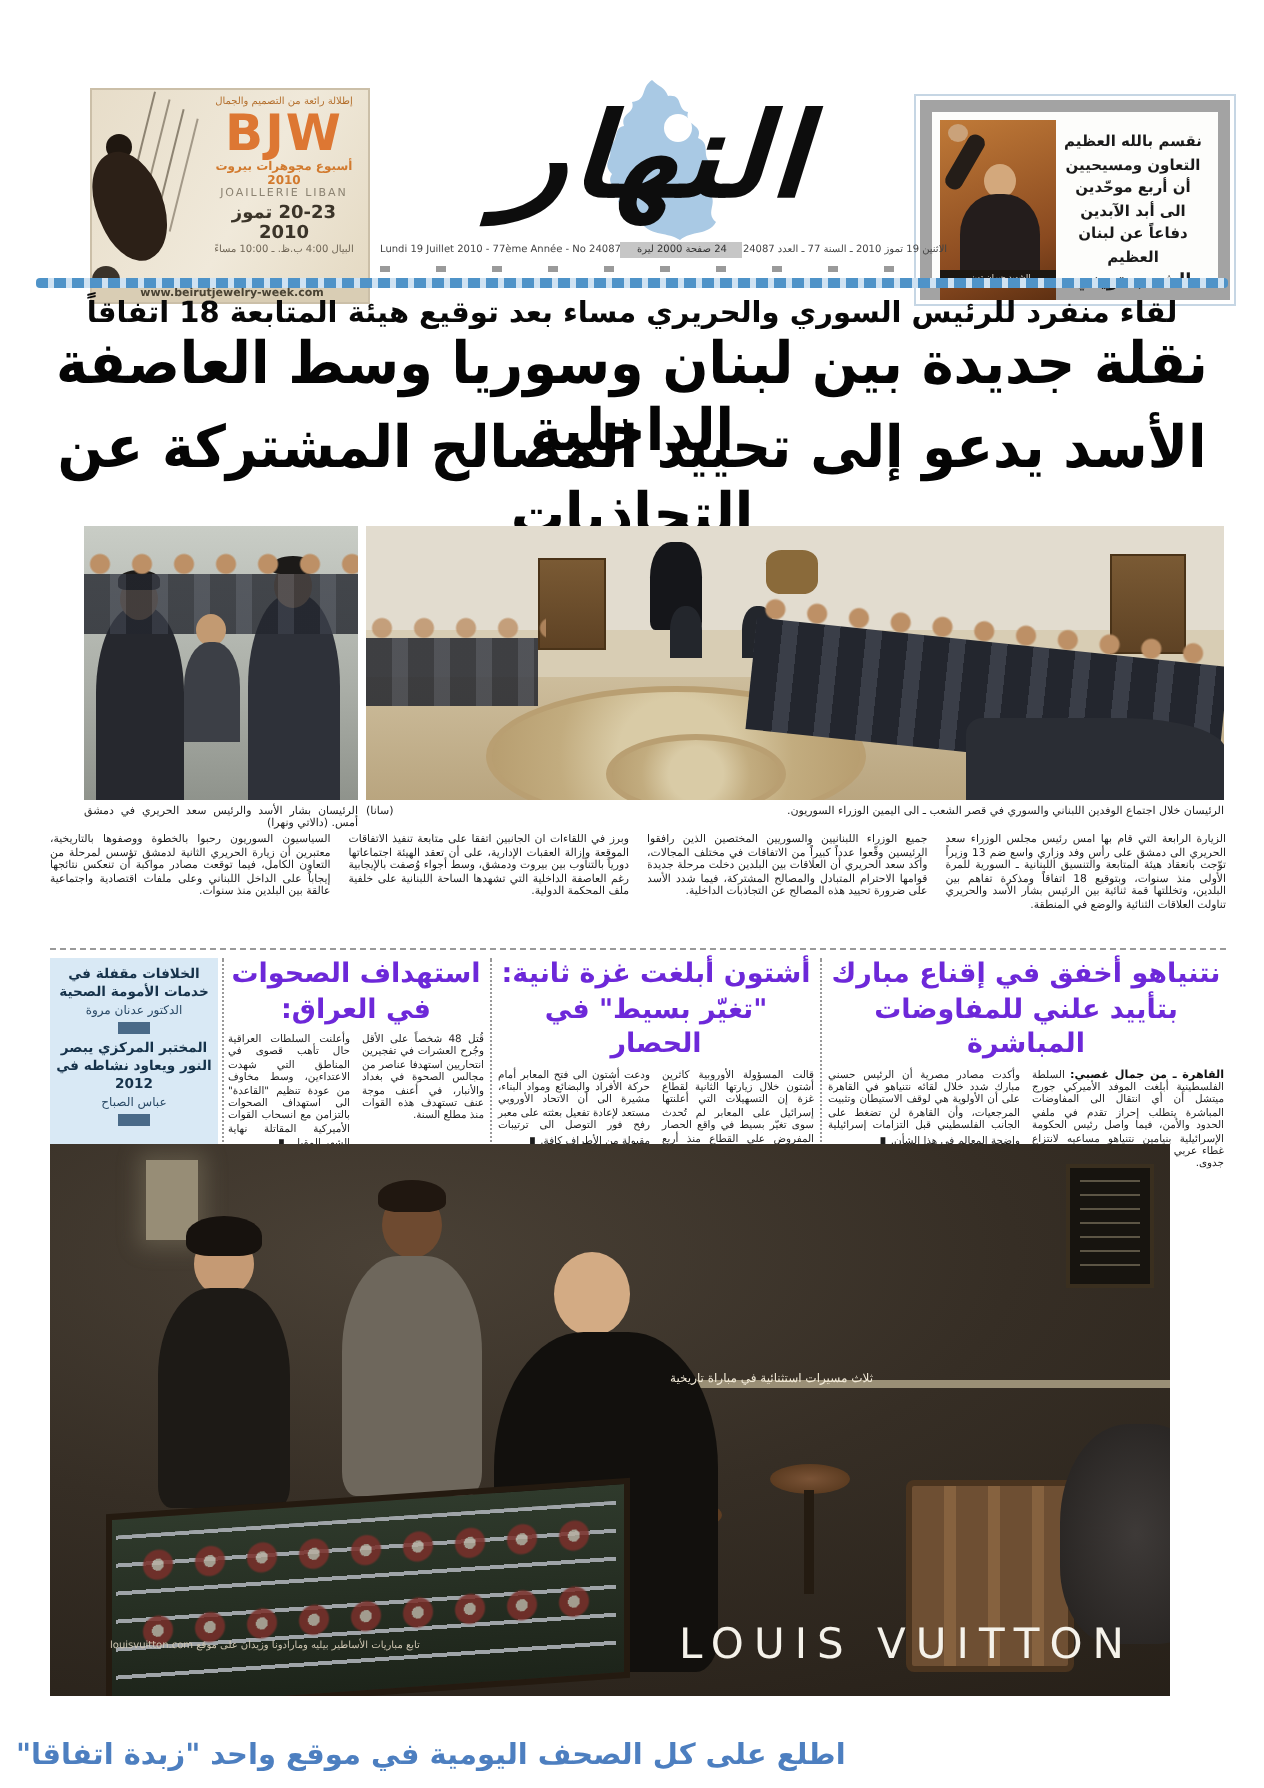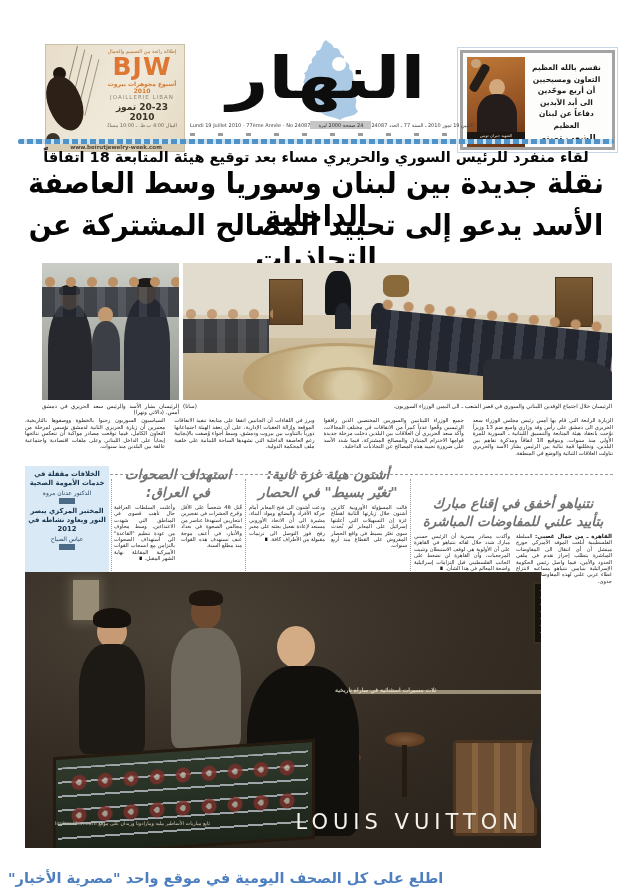"النهار" .logo-wrap { font-style: none -> italic }
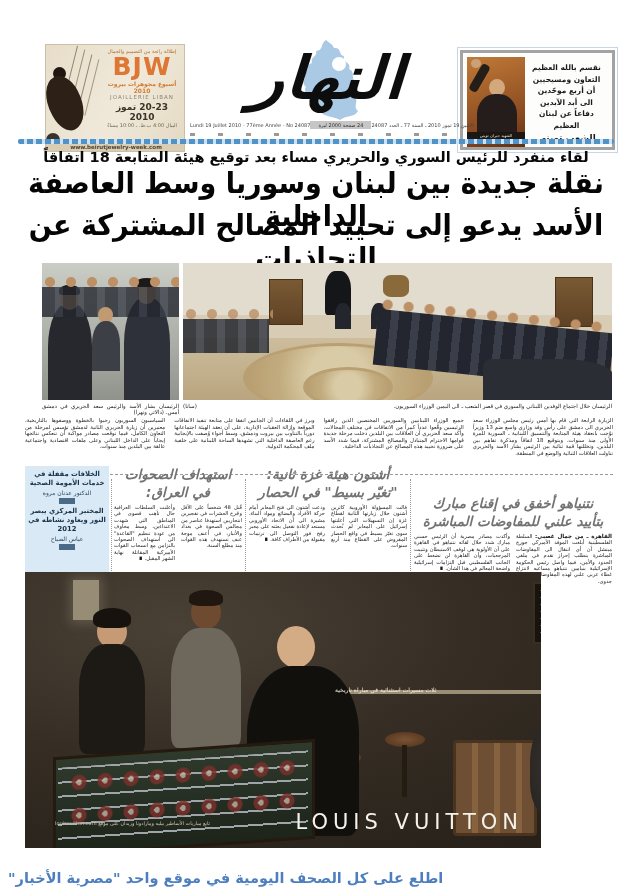"نقسم بالله العظيم" .tueni-box { border: 3px solid #a3a3a3 -> 6px solid #a3a3a3 }
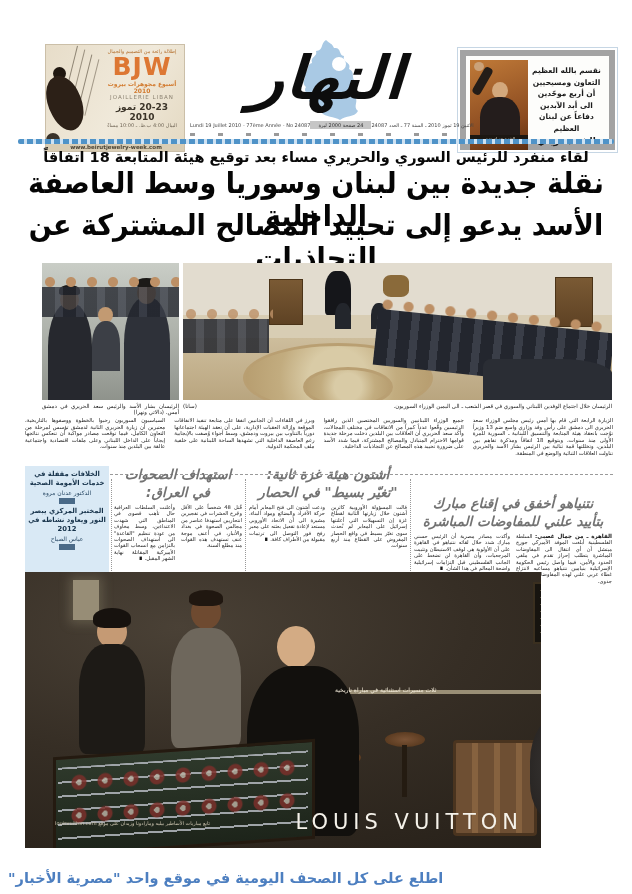"الخلافات مقفلة في خدمات الأمومة" .deck { top: 466px -> 479px }
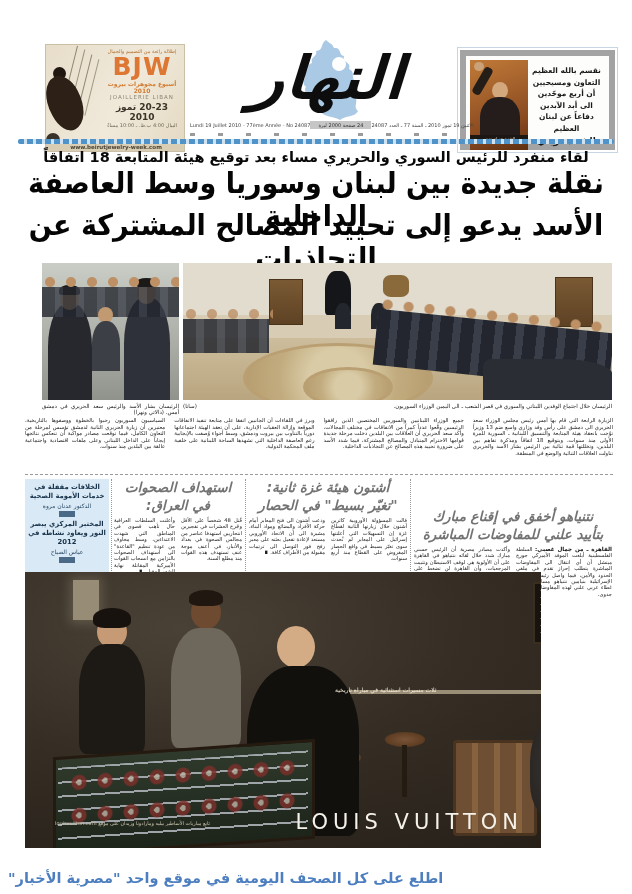"استهداف الصحوات في العراق:" .art-title { color: #737373 -> #6d28d9; font-style: italic -> none }
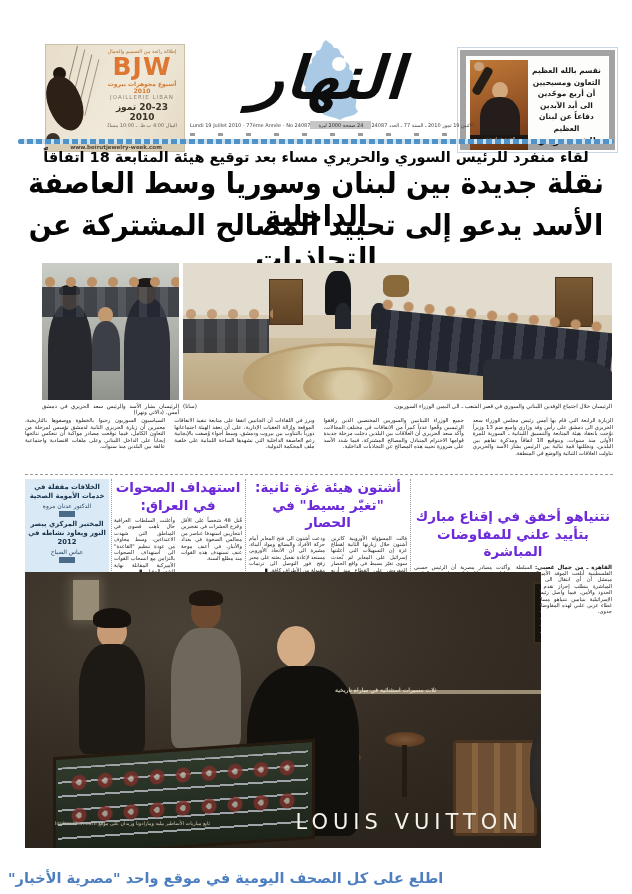"أشتون هيئة غزة ثانية:" div { text: هيئة -> أبلغت }
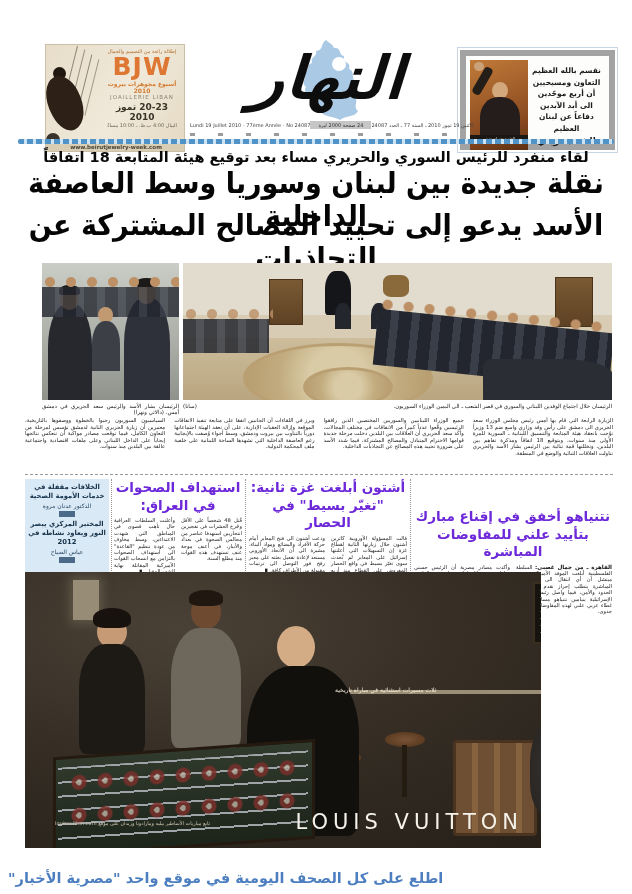"نتنياهو أخفق في إقناع مبارك" .art-netanyahu { margin-top: 29px -> none }
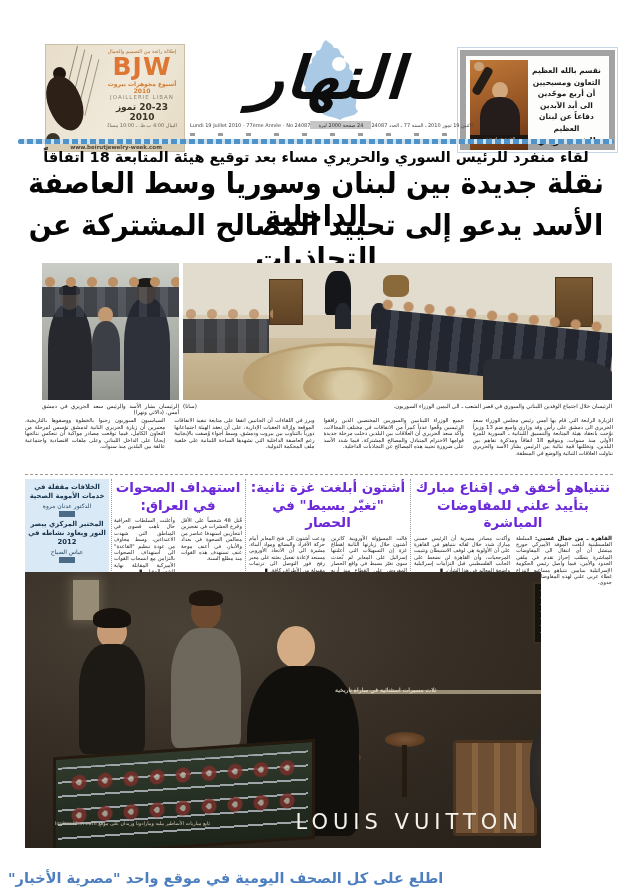"LOUIS VUITTON" .lv-ad { width: 516px -> 560px }
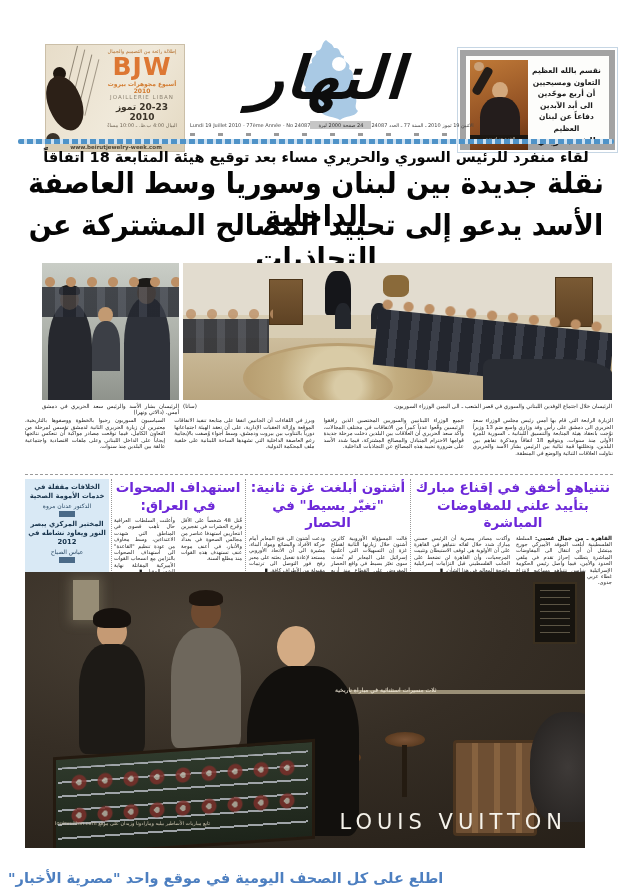"اطلع على كل الصحف اليومية" span.wm-promo { text: مصرية الأخبار -> زبدة اتفاقا }
